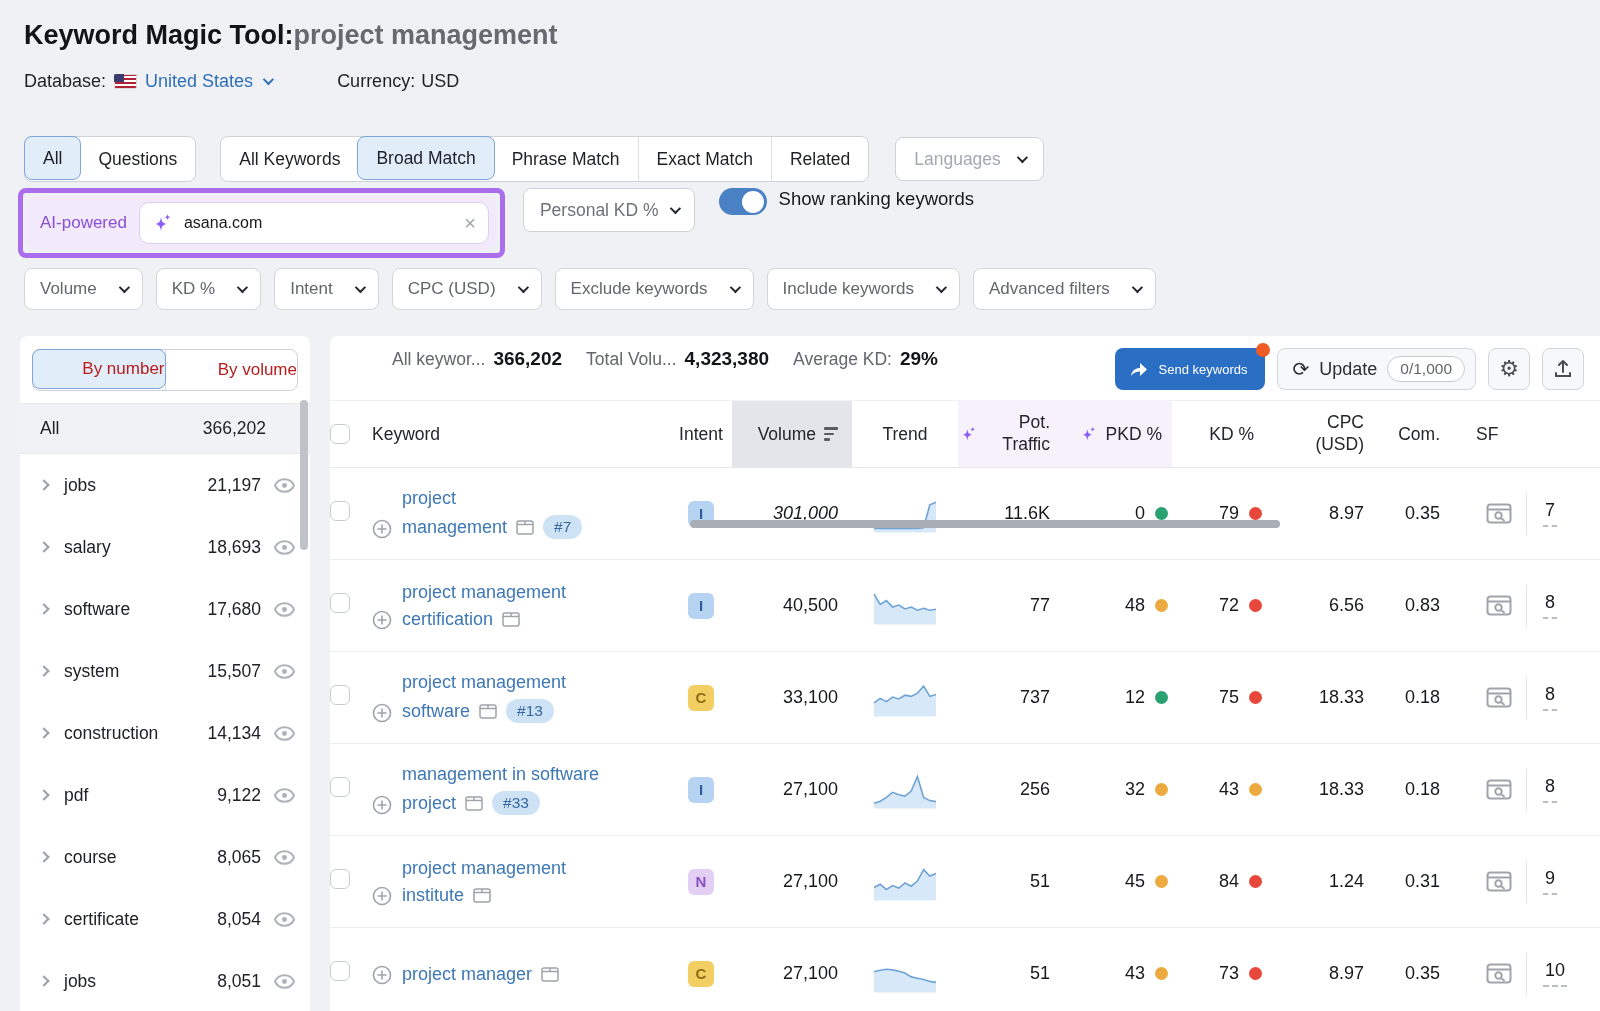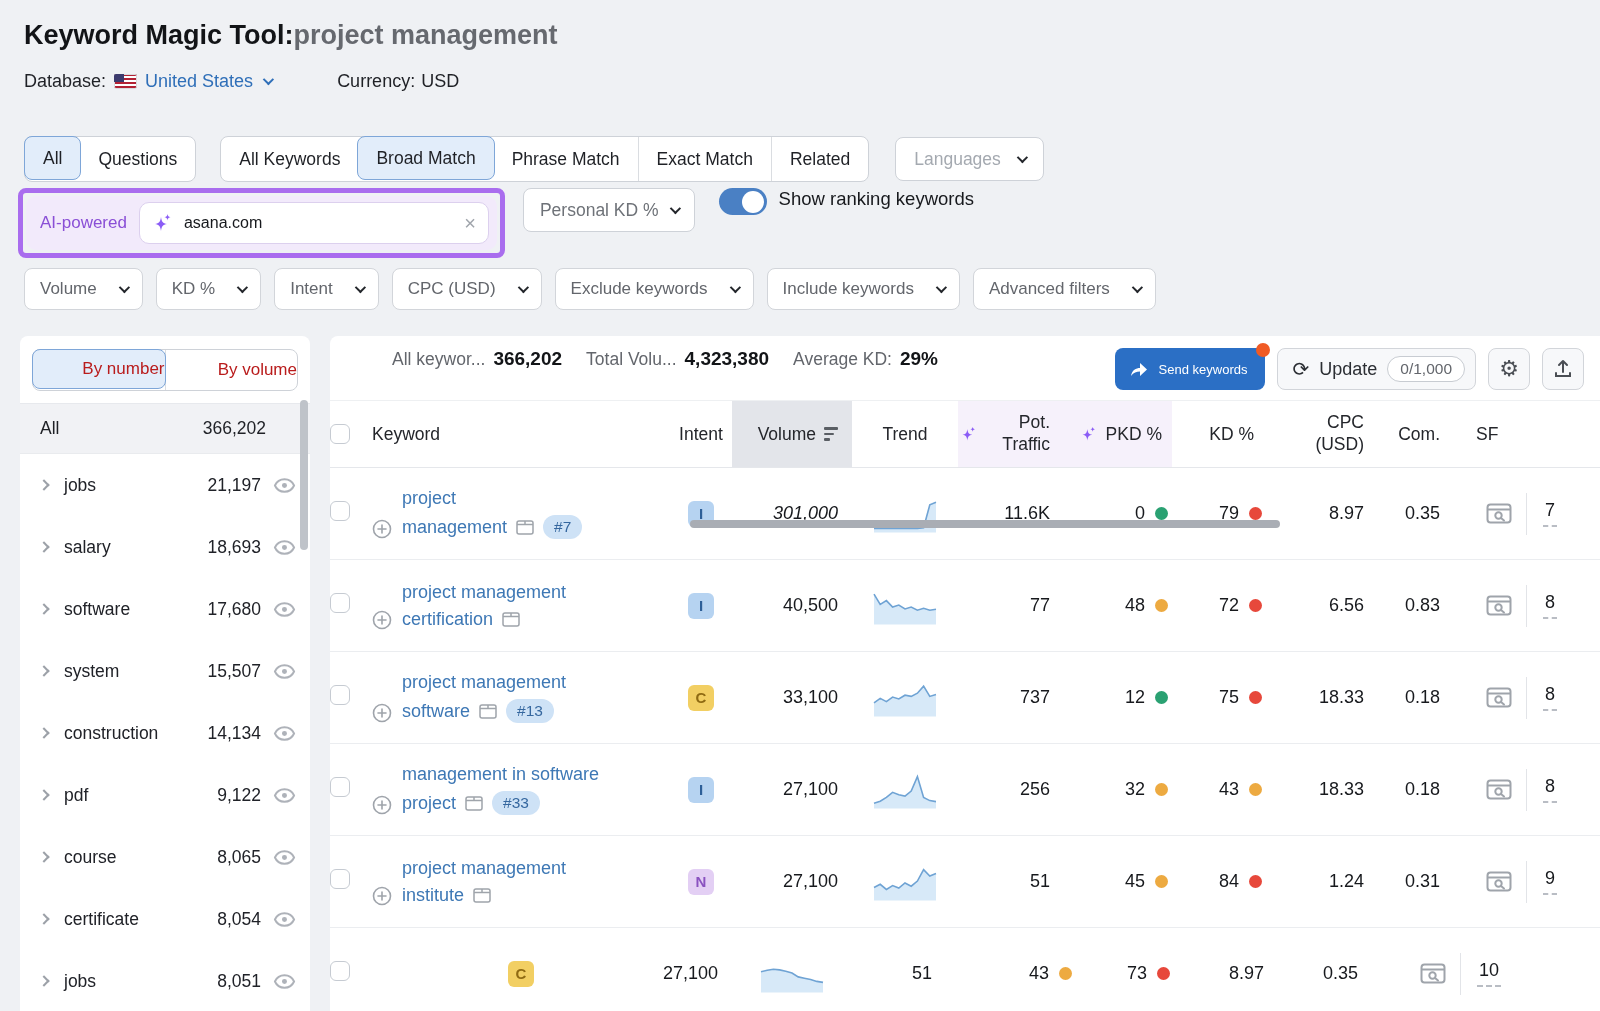"project manager" div.c-kw { html: none -> <div> <svg> <circle></circle> <path></path> </svg> <div> <span> <a>project manager</a> <span> <svg> <rect></rect> <line></line> <line></line> </svg> </span> </span> </div> </div> }
